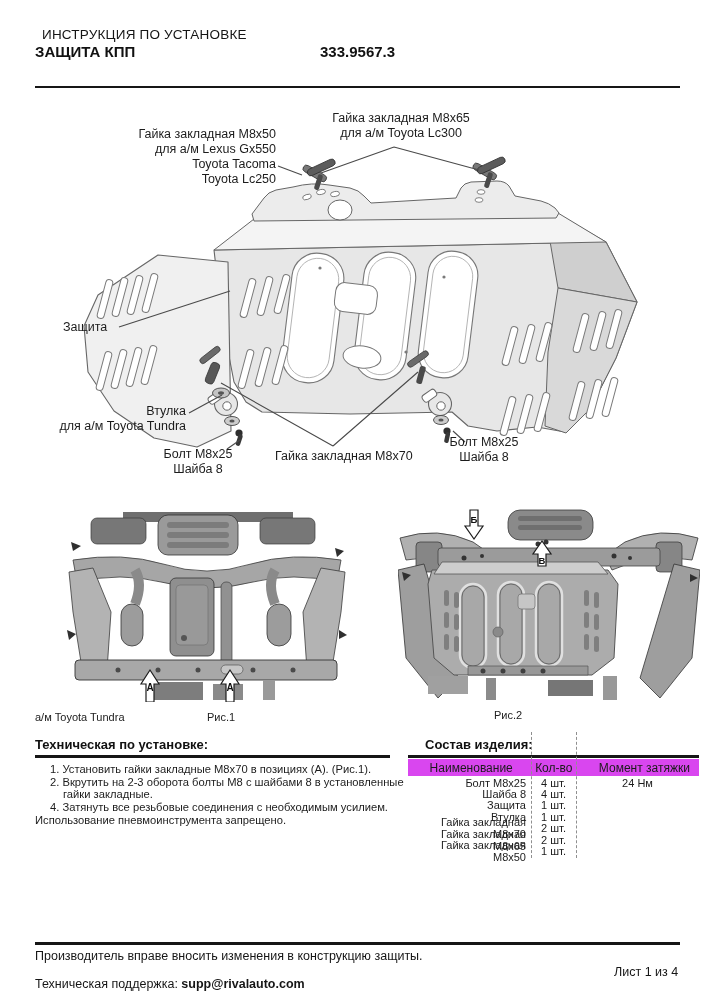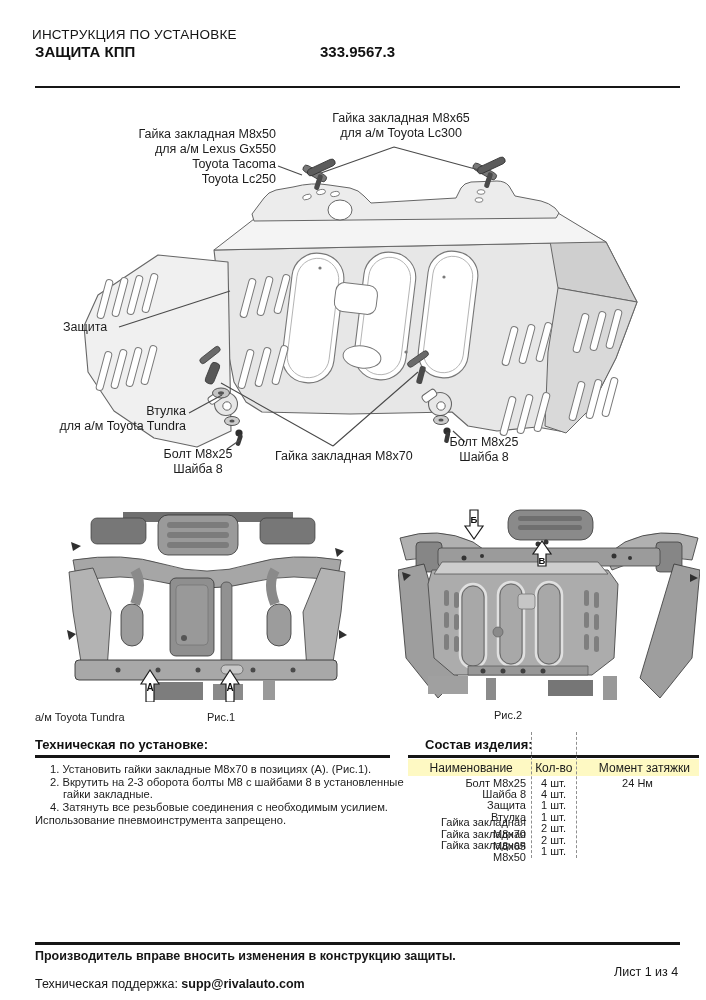"ИНСТРУКЦИЯ ПО УСТАНОВКЕ" .doc-type { left: 32px -> 42px }
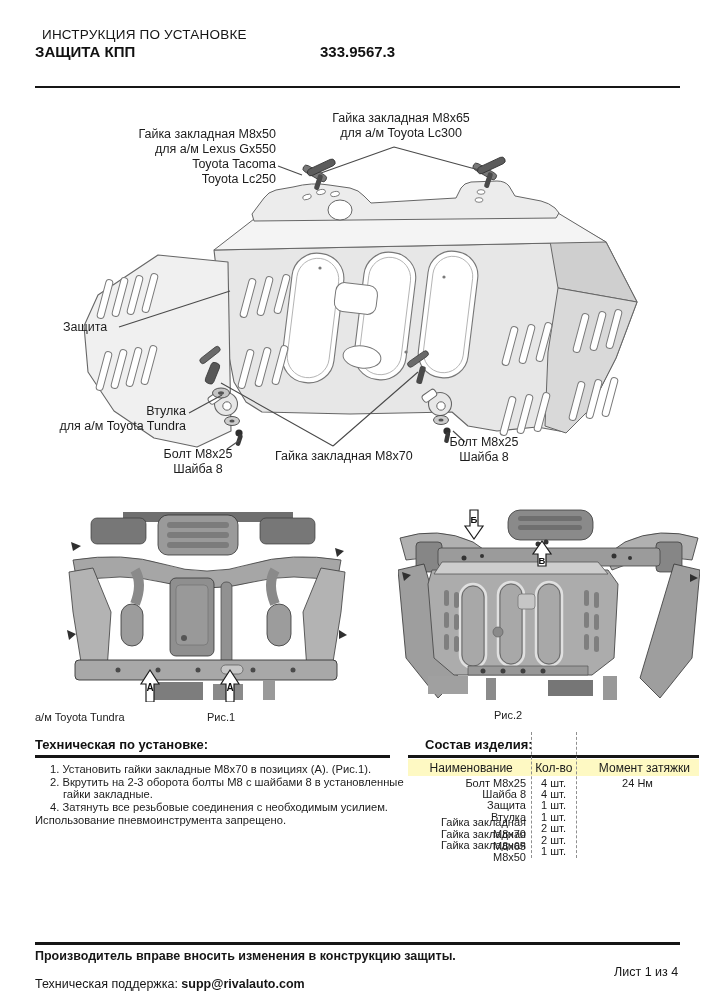"Наименование" .tbl-headrow { background: #fef9c3 -> #d946ef }
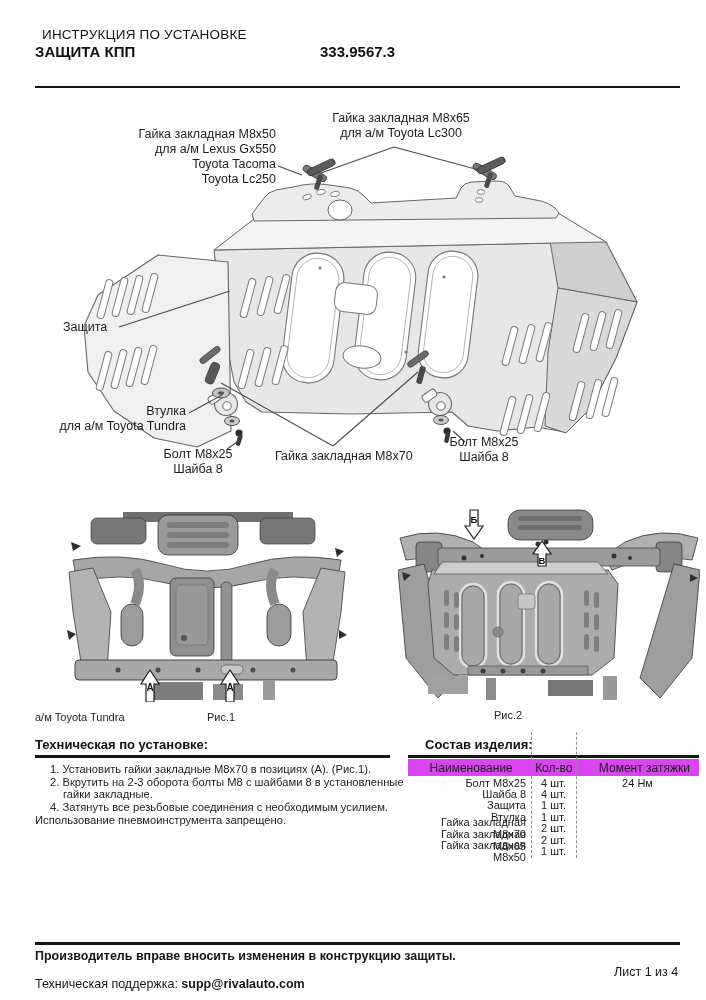"Производитель вправе вносить изменения в" div.abs { font-weight: bold -> none }
